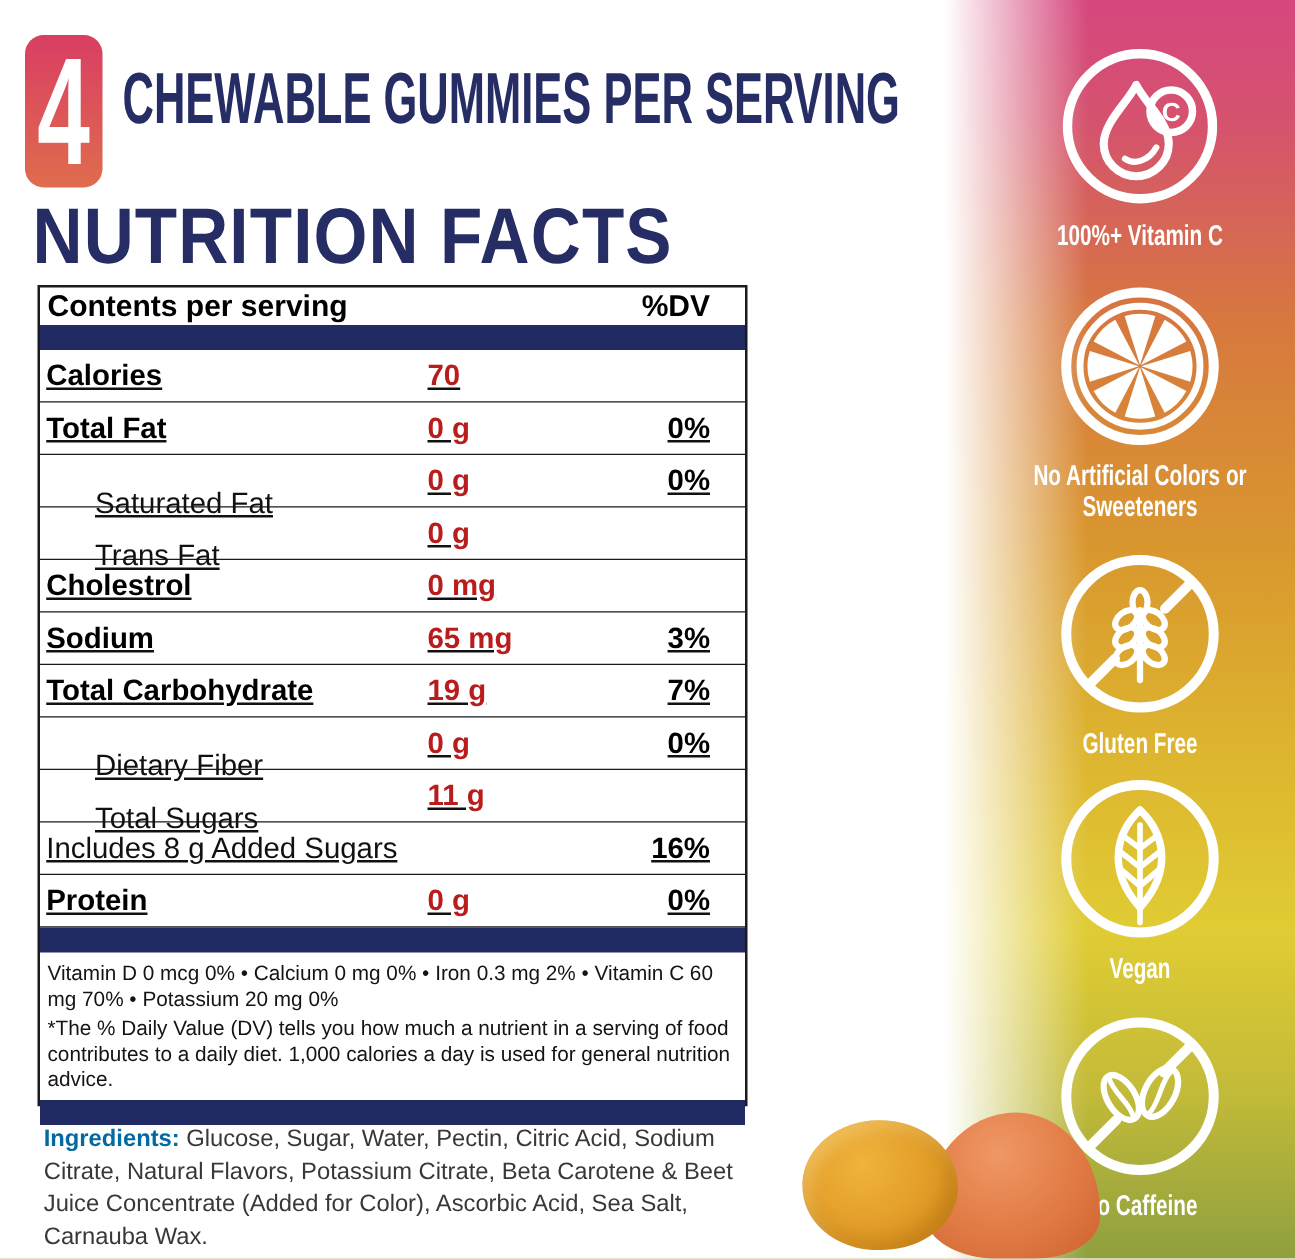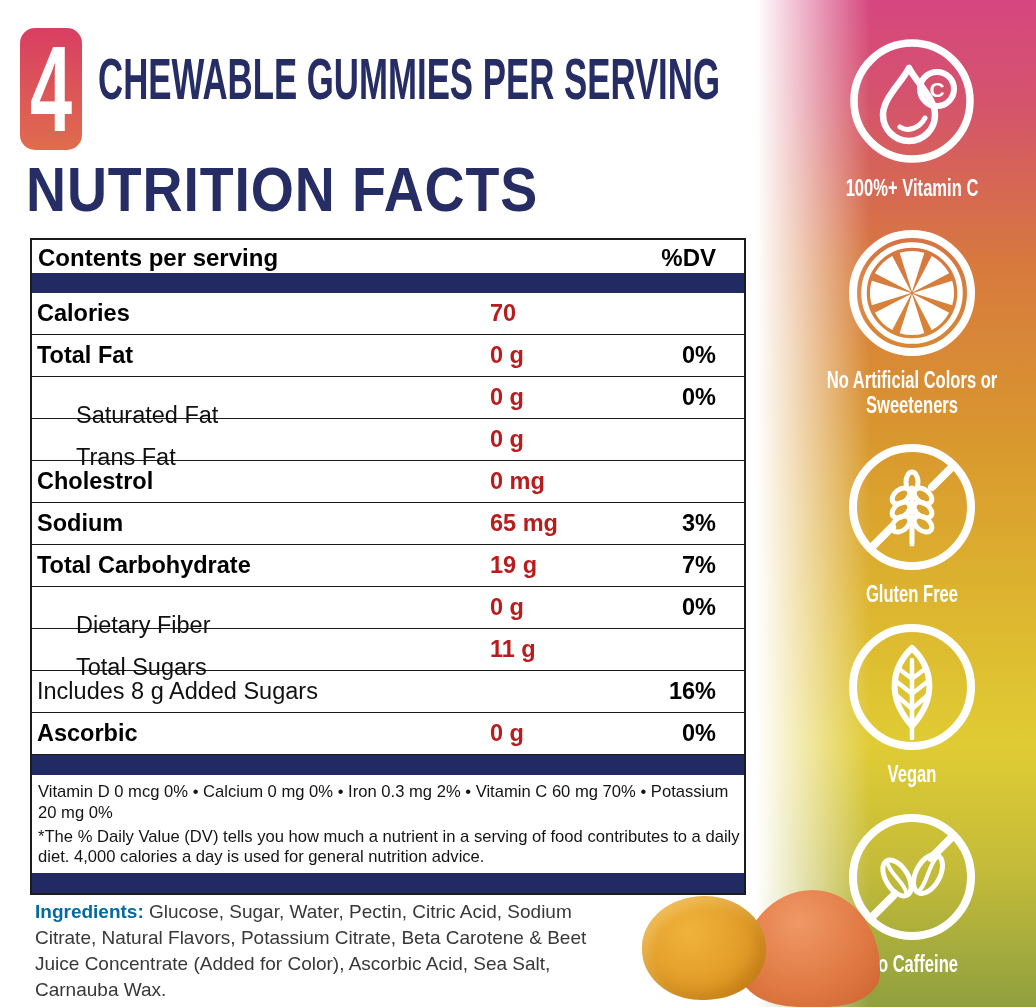"Contents per serving" .nf-table { top: 238px -> 228px; width: 716px -> 568px }
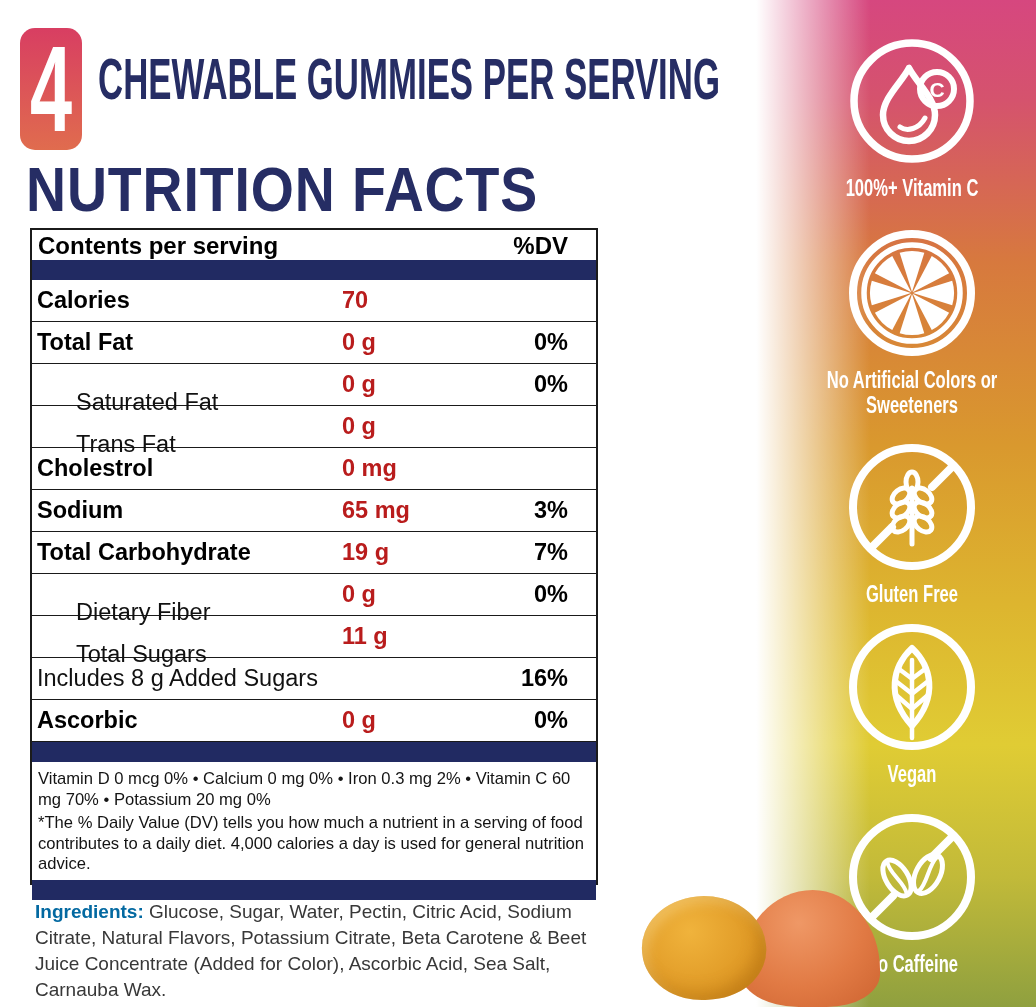"Calories" .nrow { text-decoration: none -> underline }
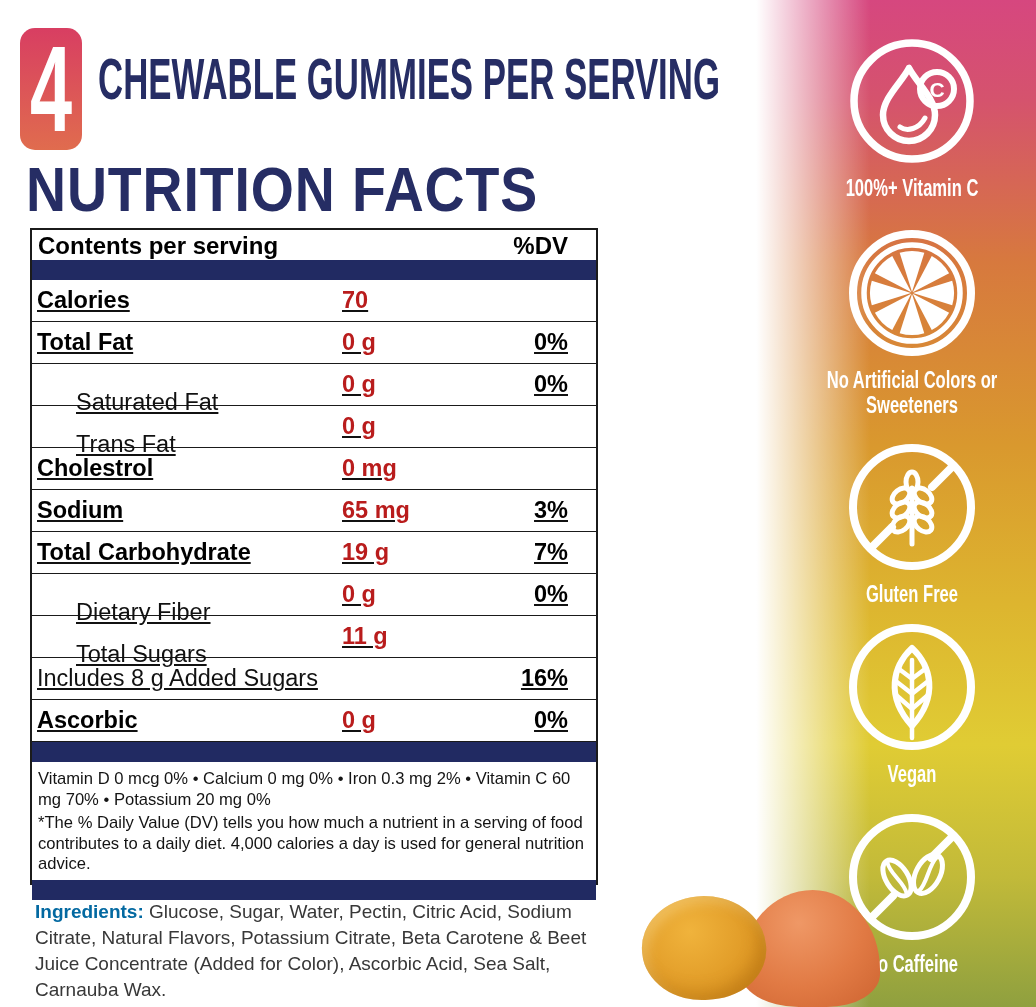"Ascorbic" span.nlabel { text: Ascorbic -> Protein }
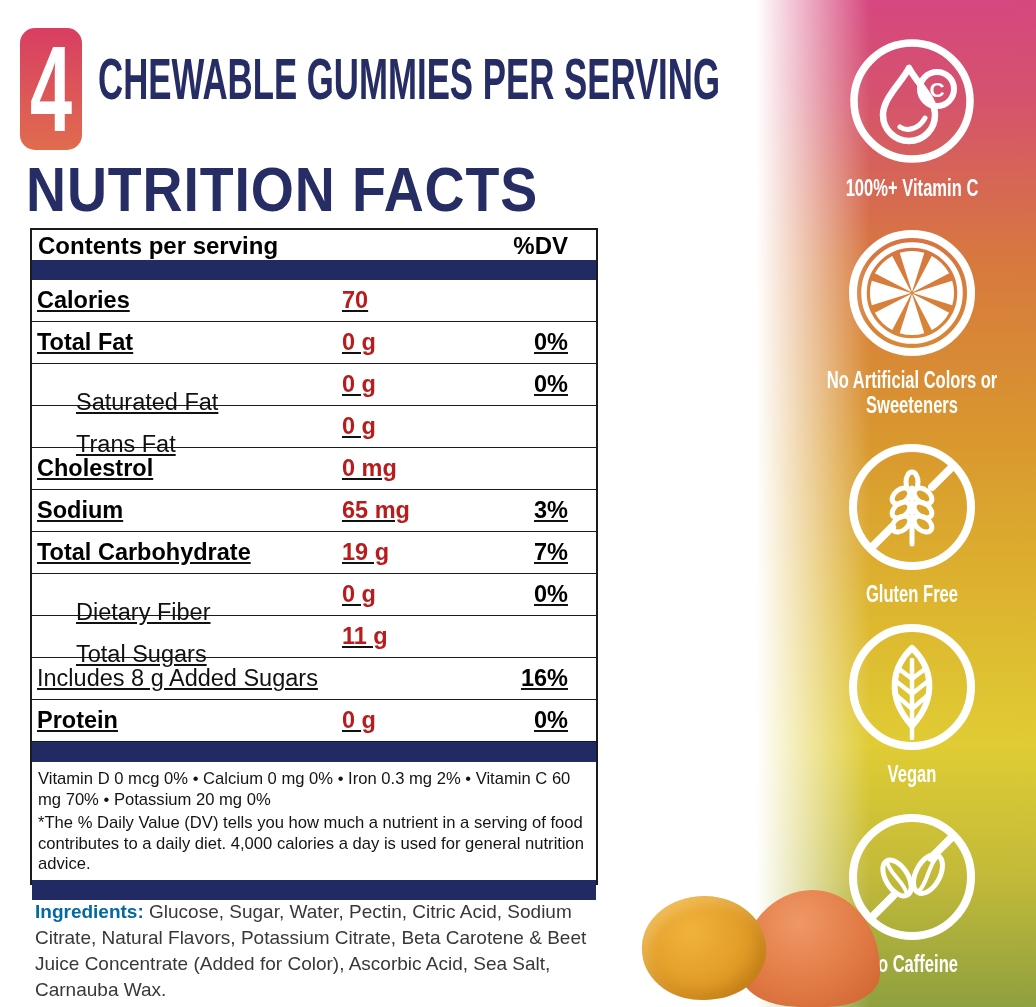"*The % Daily Value (DV)" div.nf-footnote { text: 4,000 -> 1,000 }
